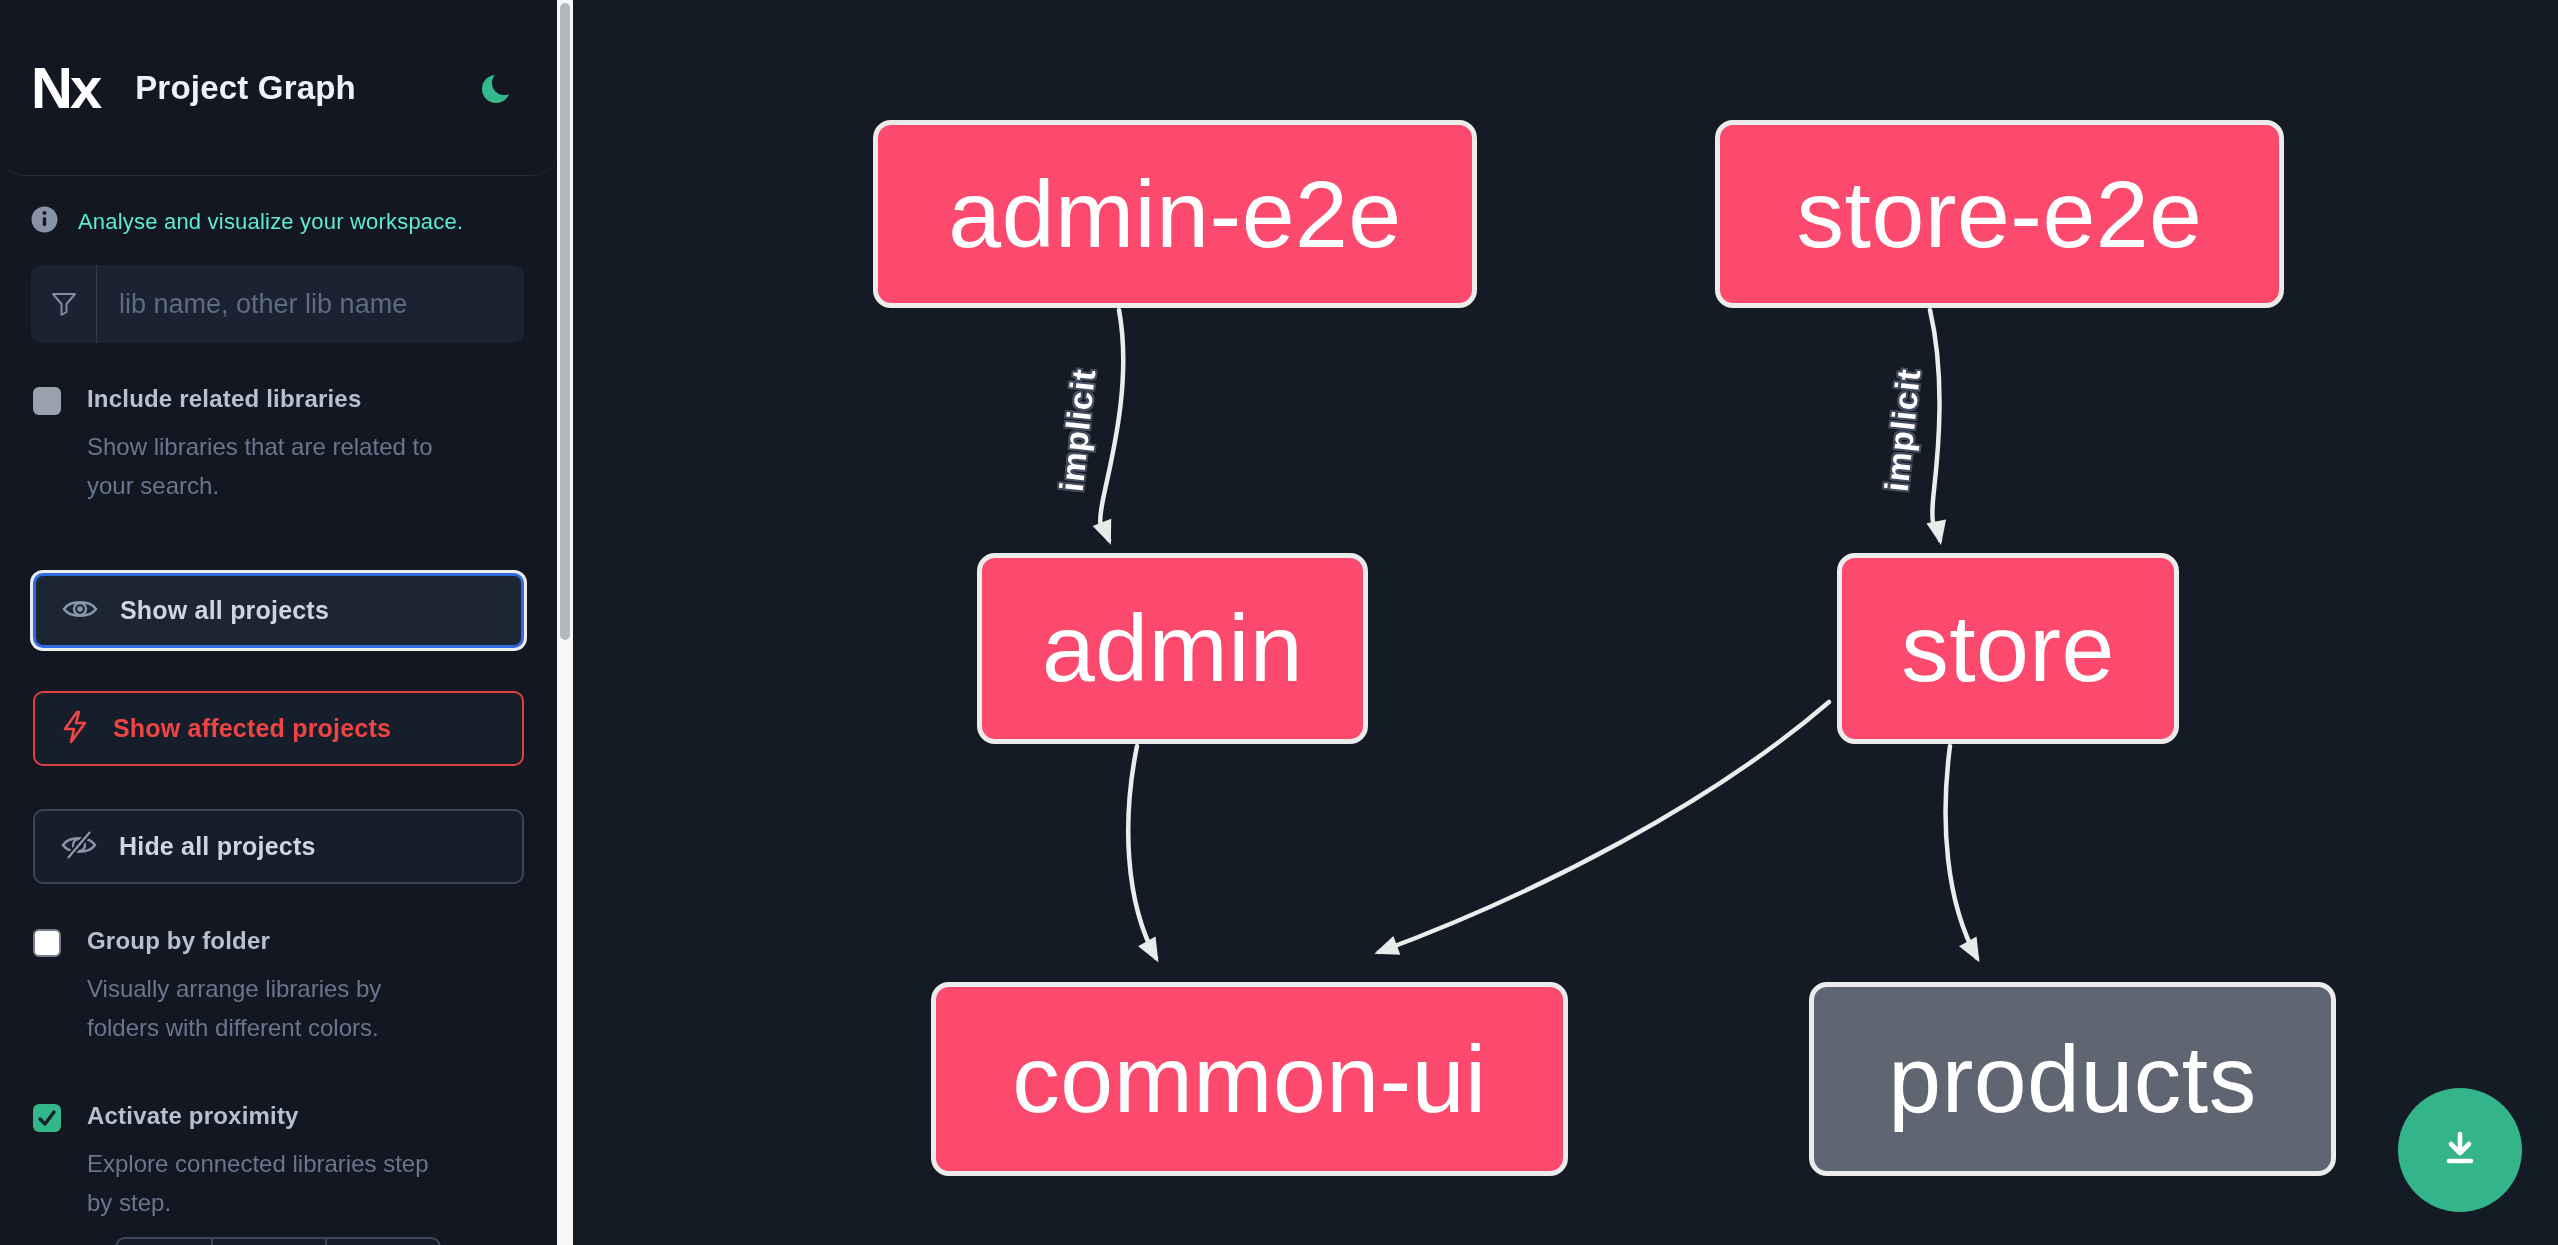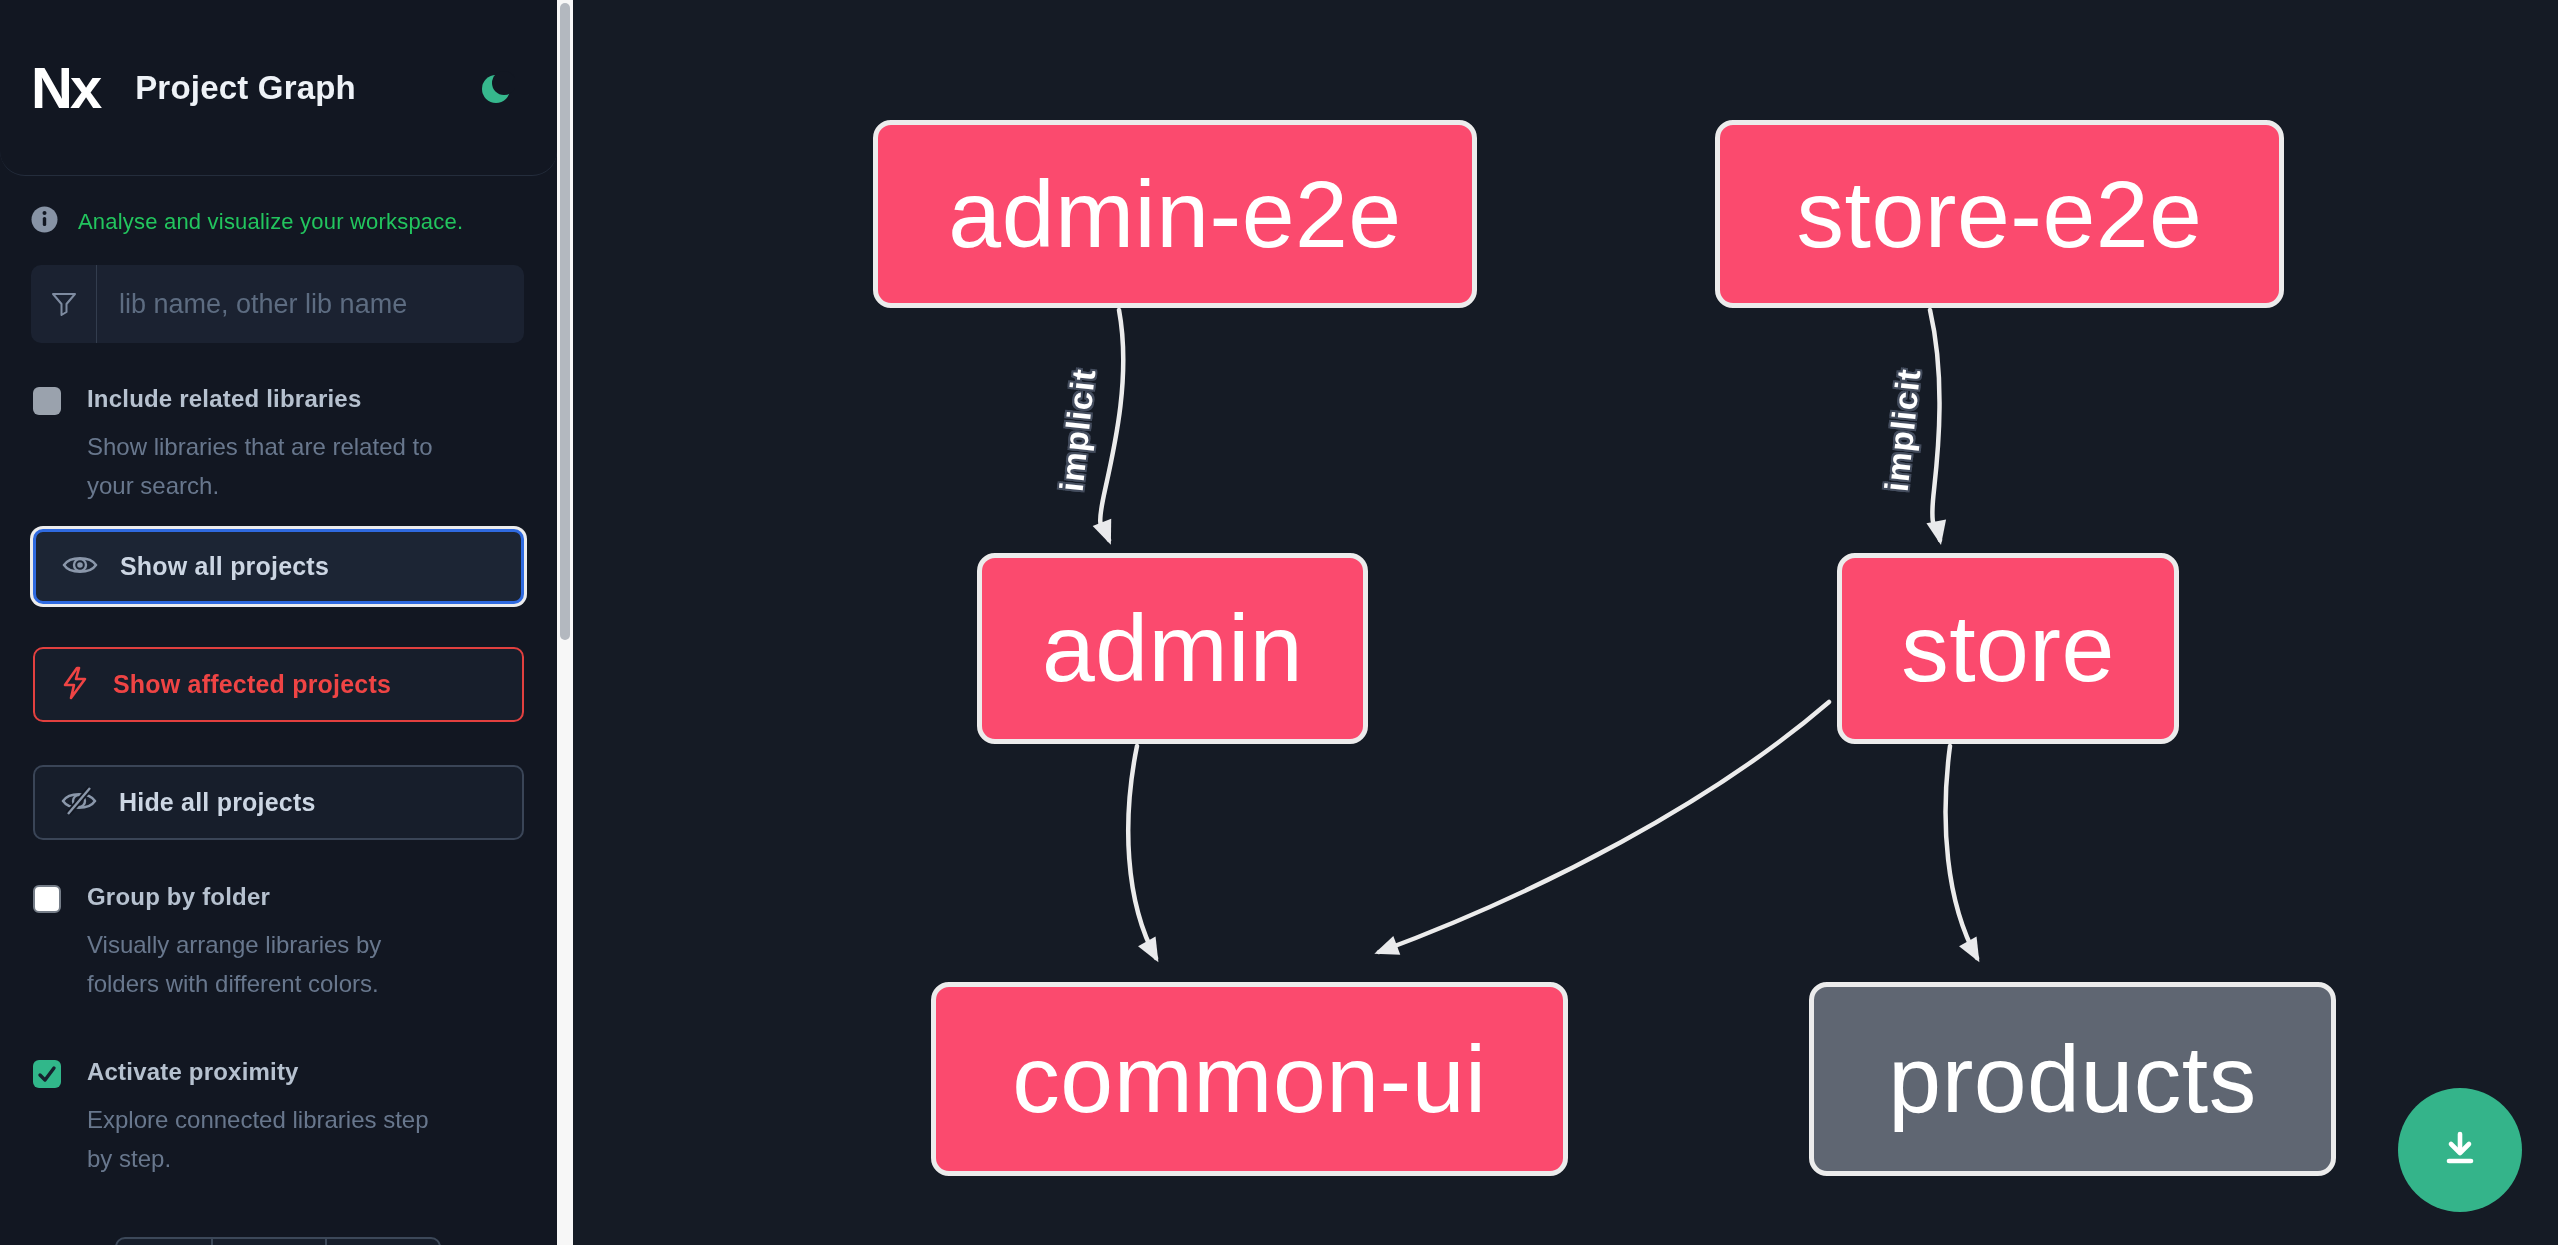"Analyse and visualize your workspace." .info-text { color: #22c55e -> #5eead4 }
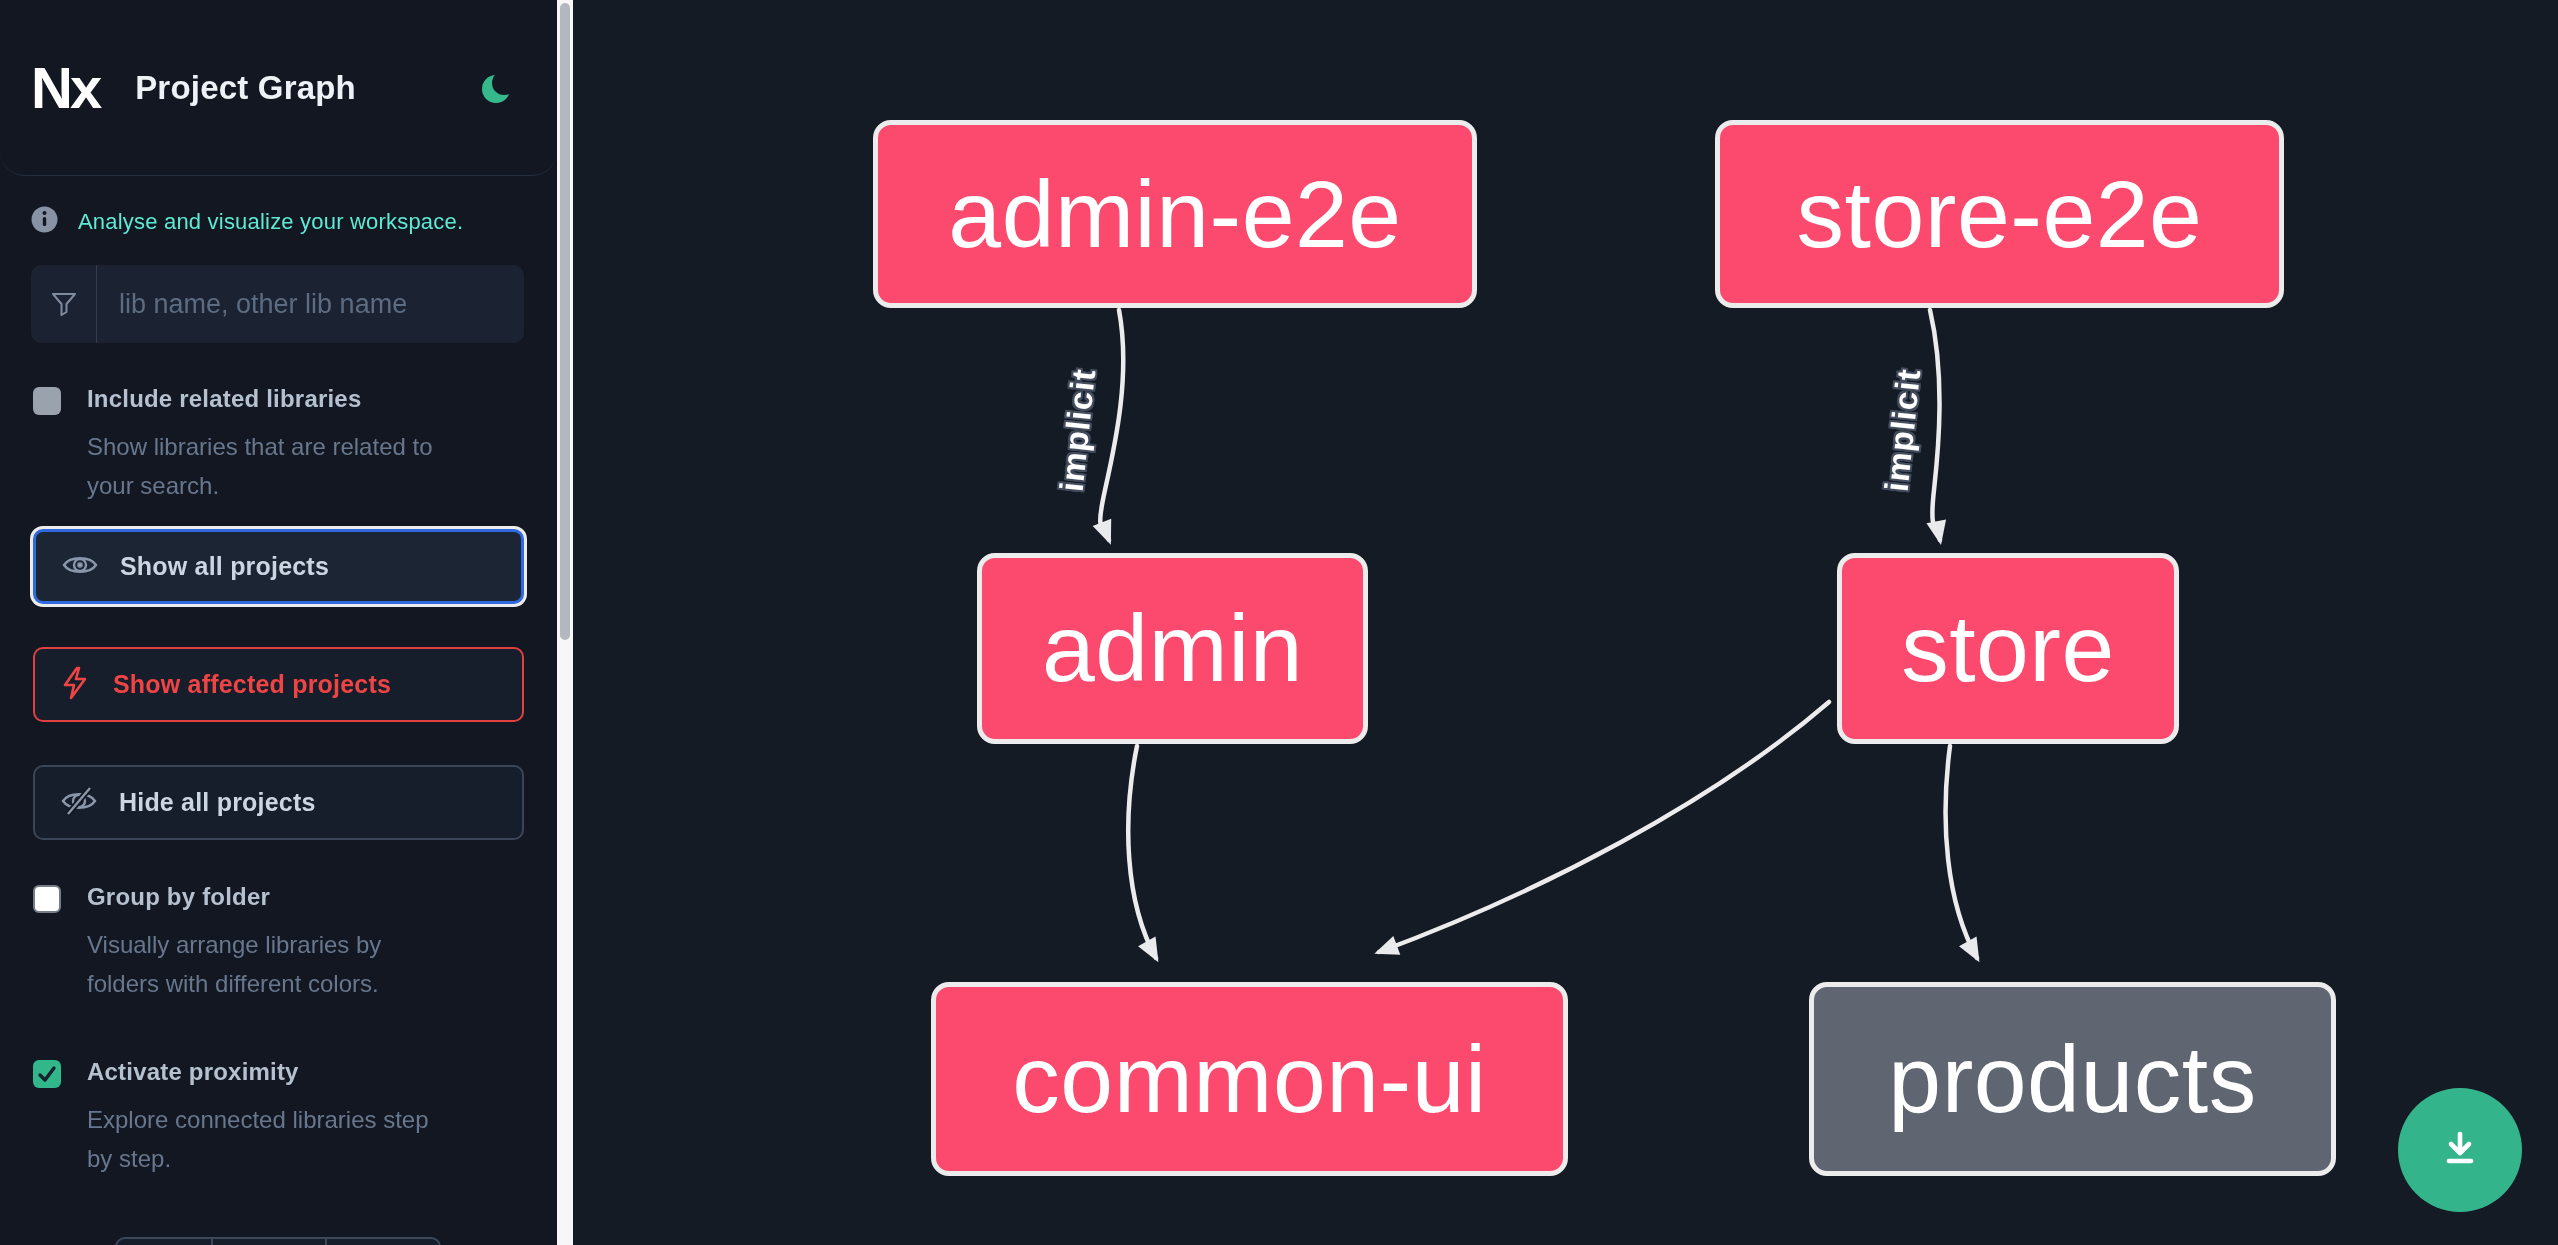"Show all projects" .btns { margin-top: 24px -> 68px }
